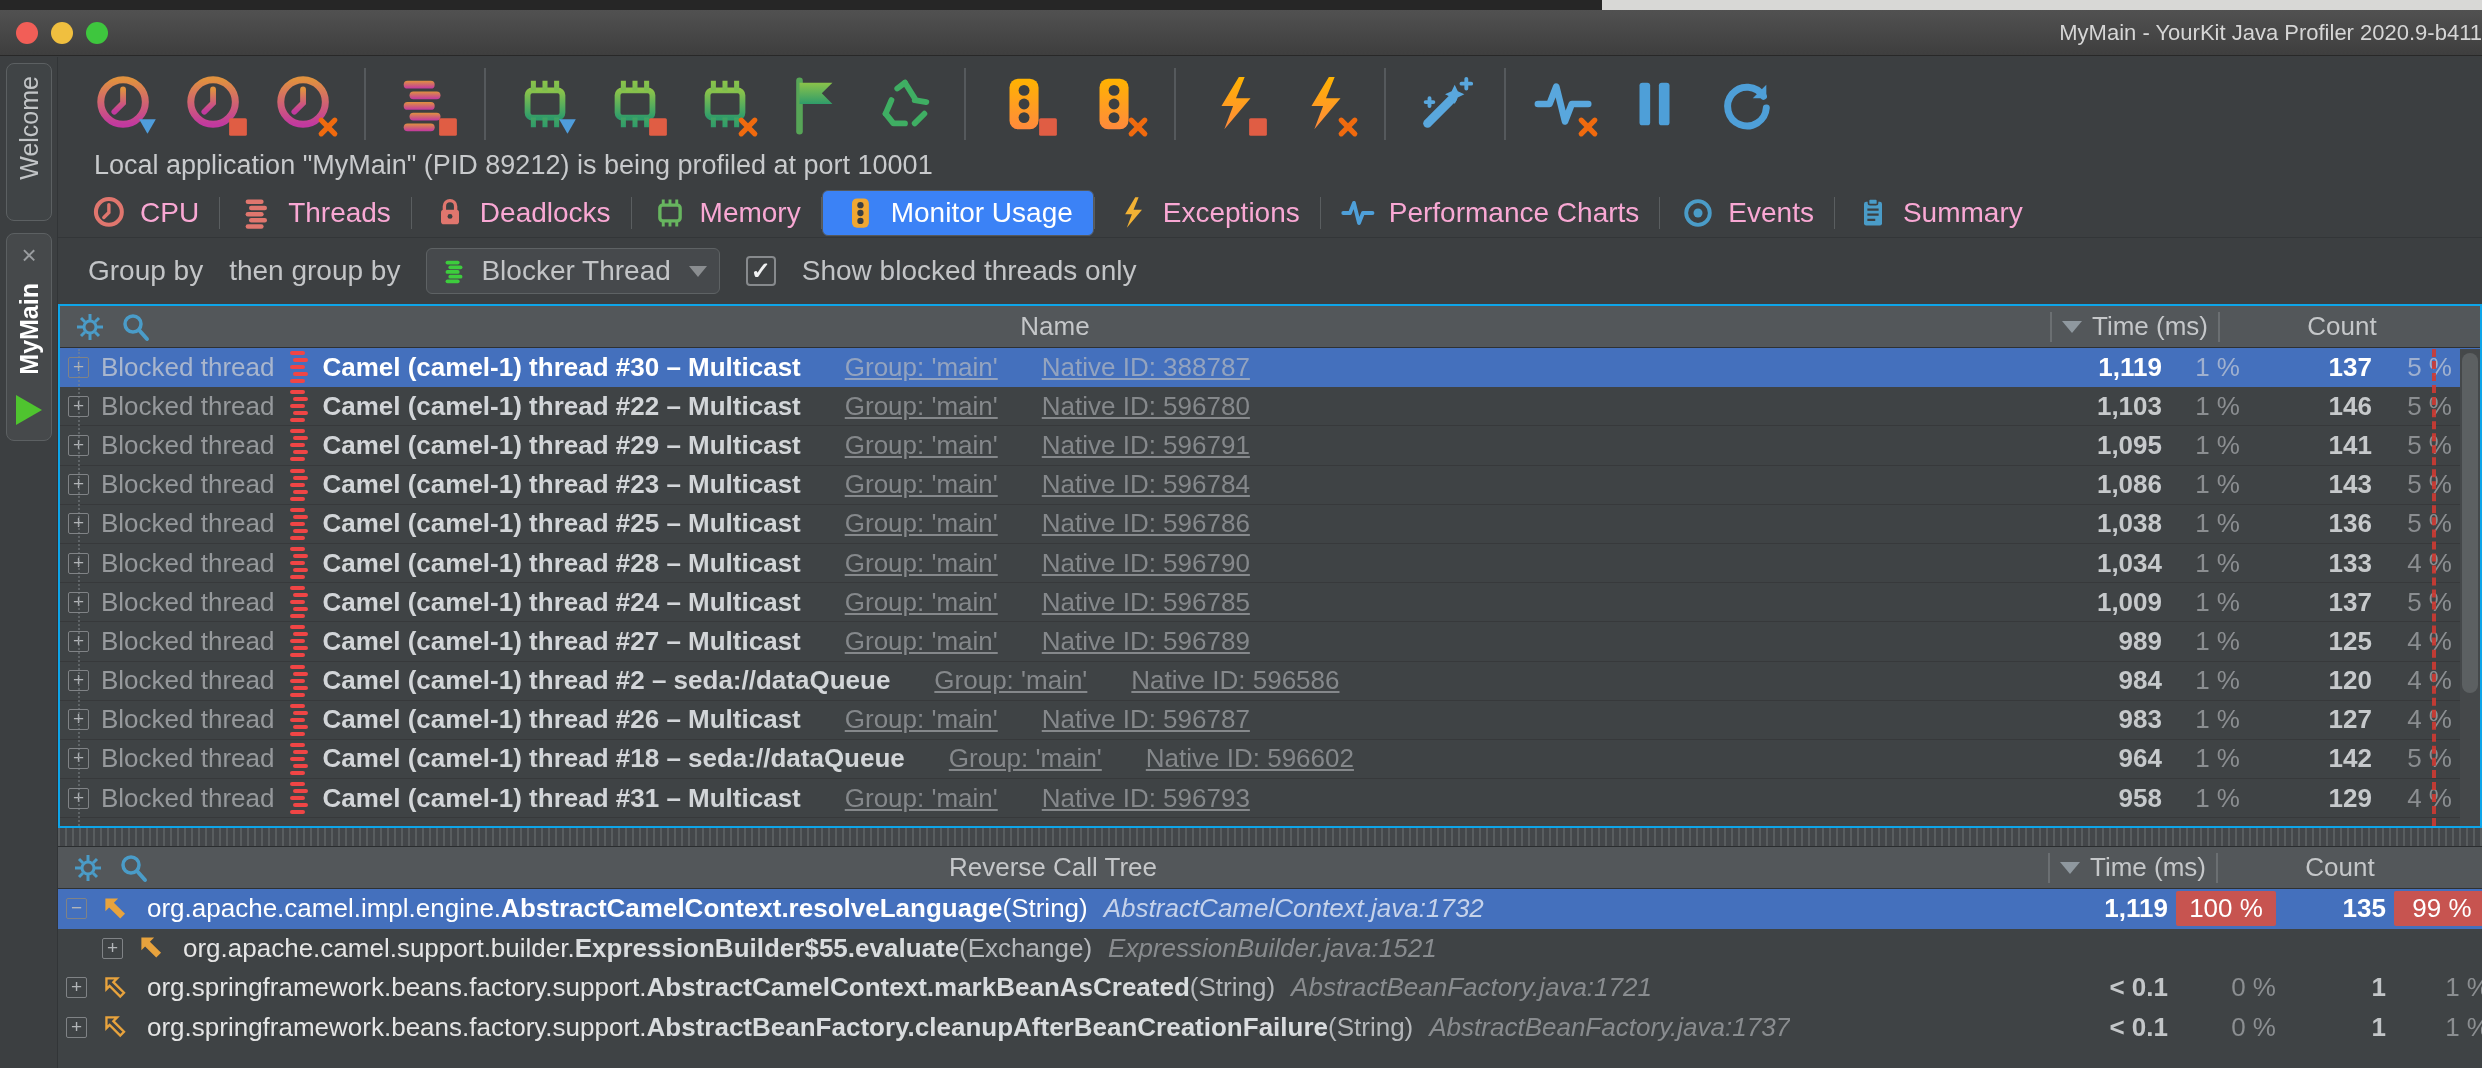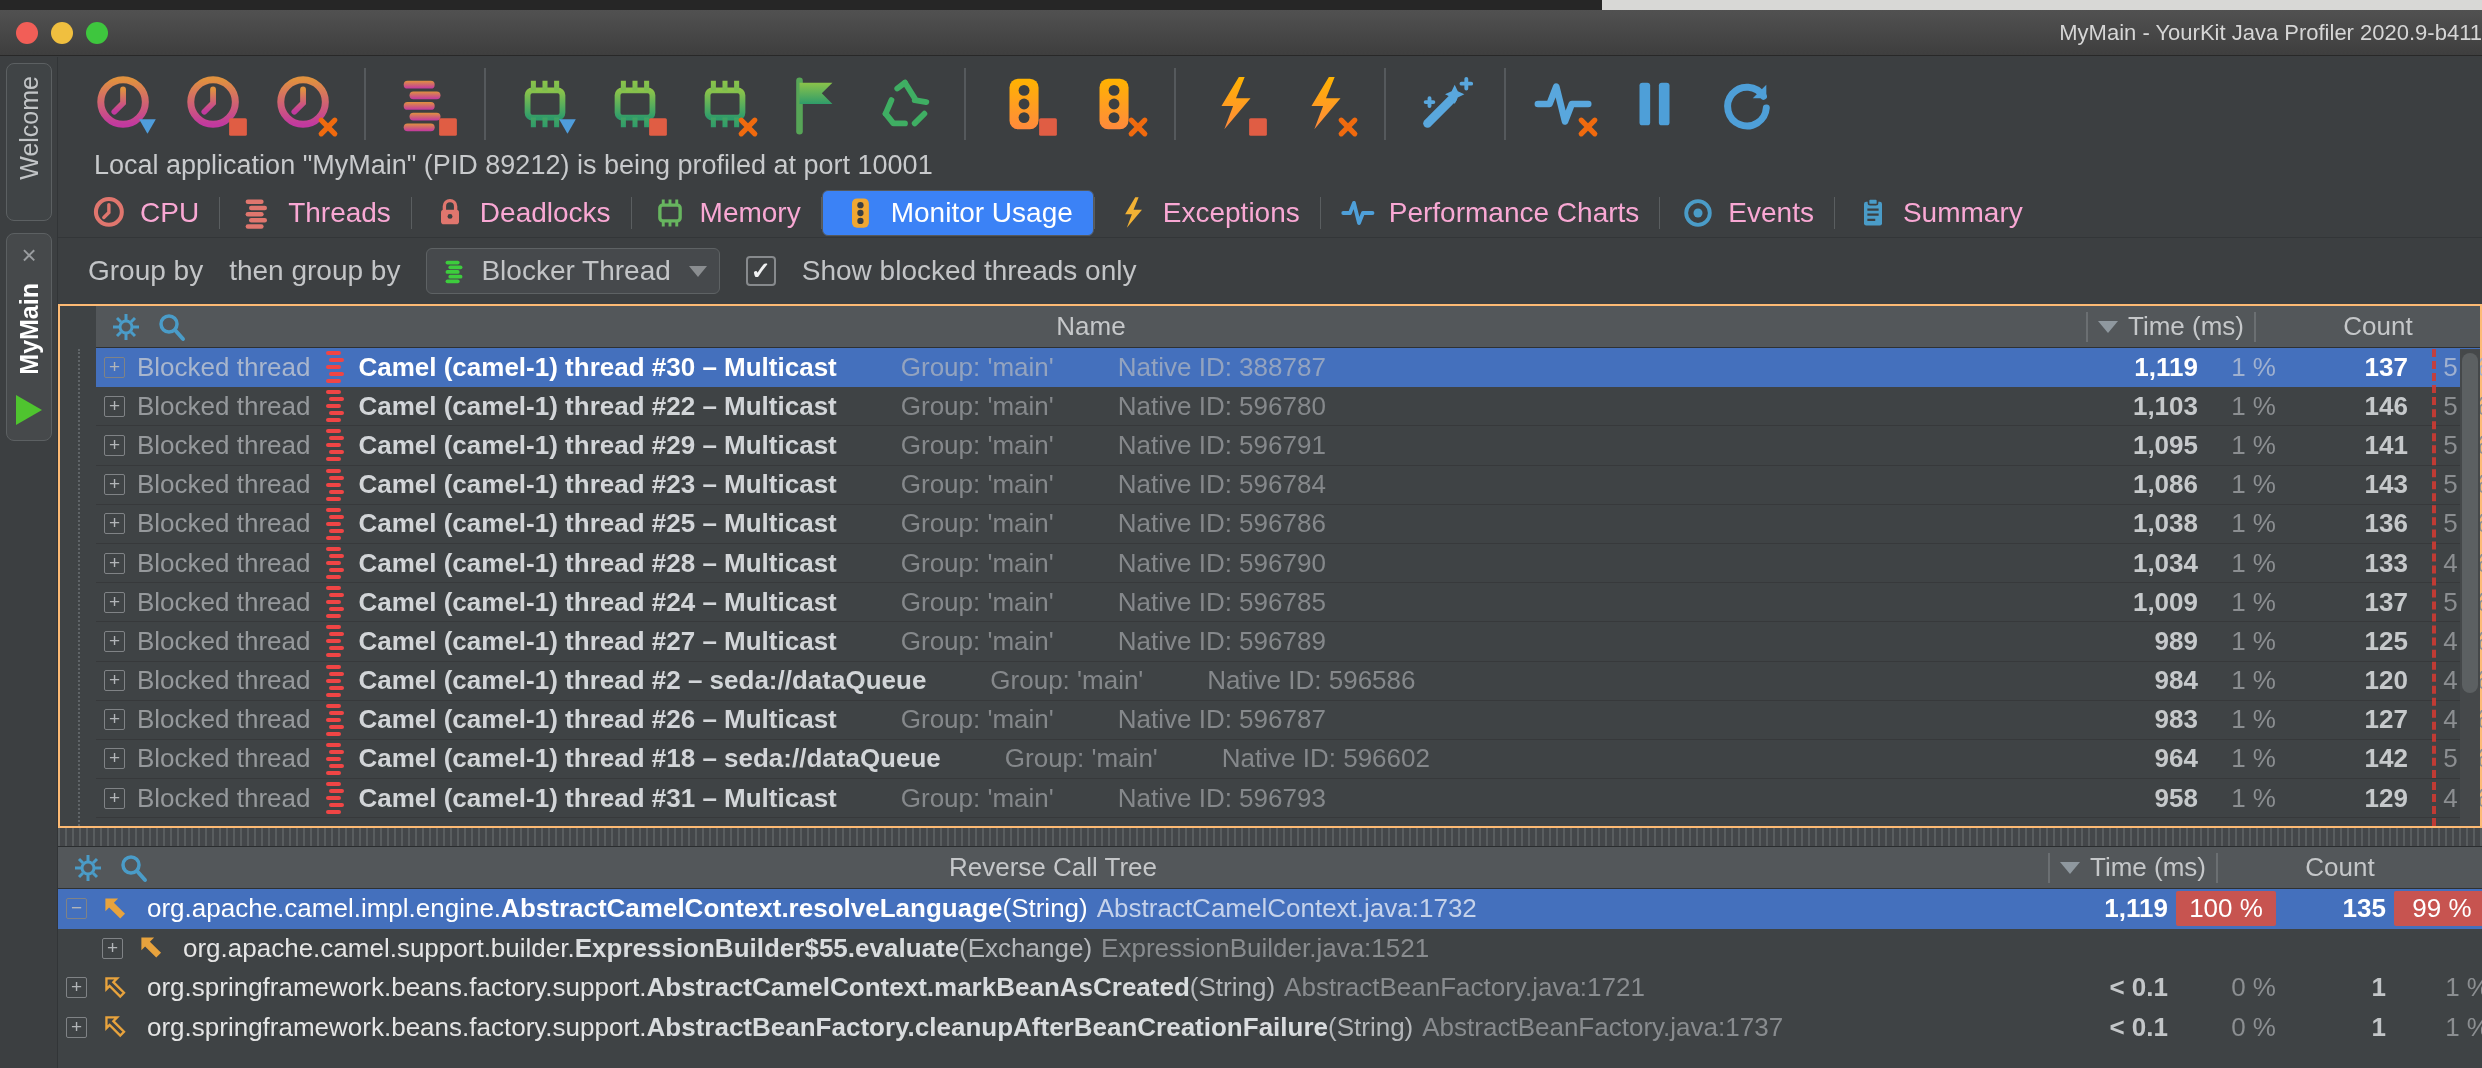"Name" .panel.top { border: 2px solid #fdba74 -> 2px solid #0ea5e9; padding-left: 36px -> none }
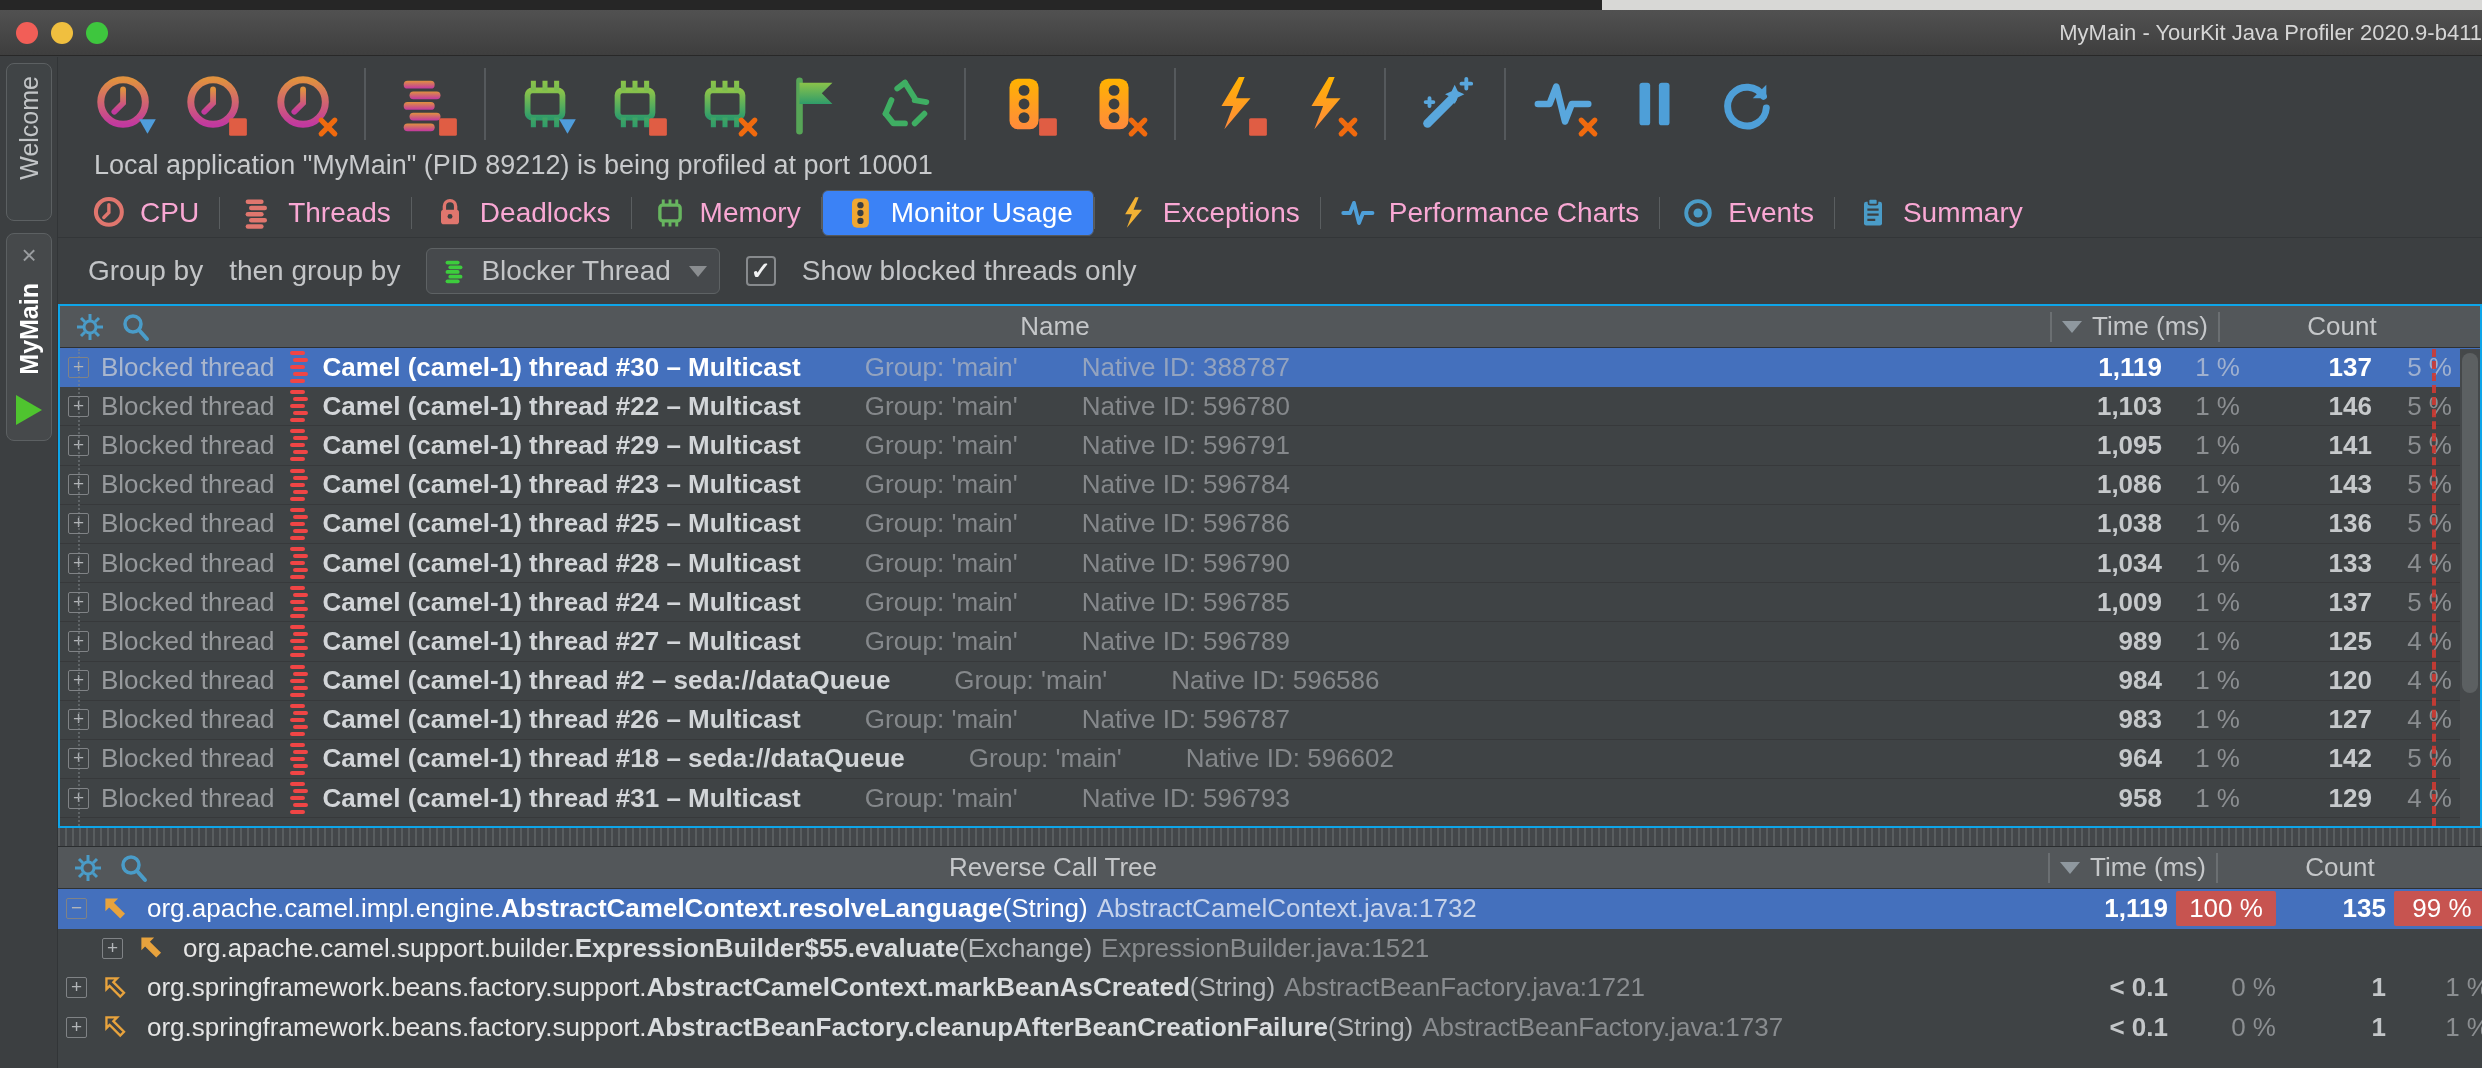"Group: 'main'" .mrow .meta { margin-left: 64px -> 44px; text-decoration: none -> underline }
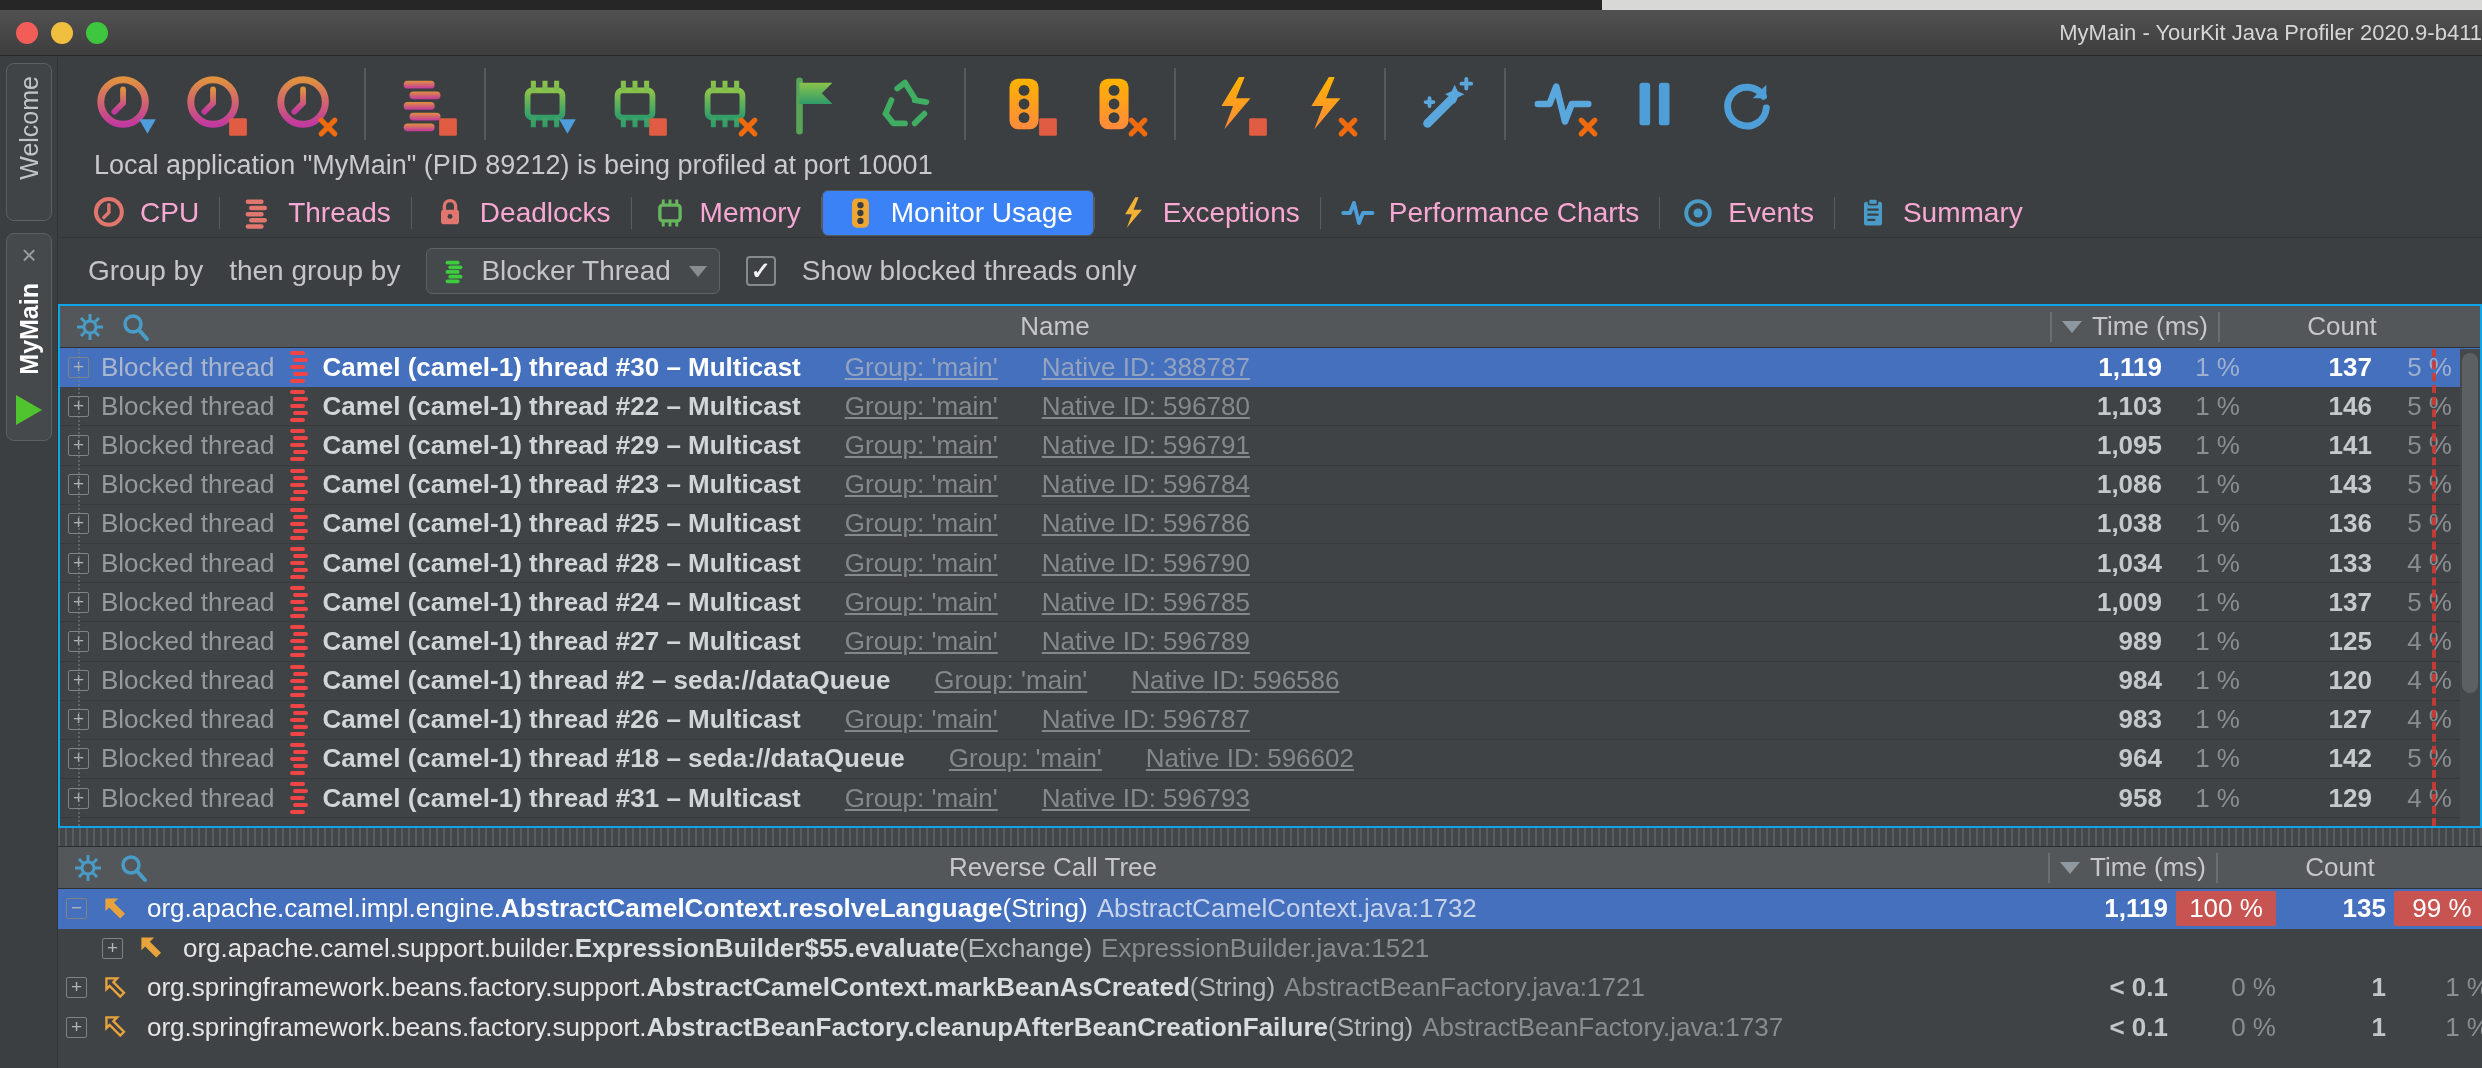"AbstractCamelContext.java:1732" .trow .loc { font-style: none -> italic; margin-left: 9px -> 16px }
